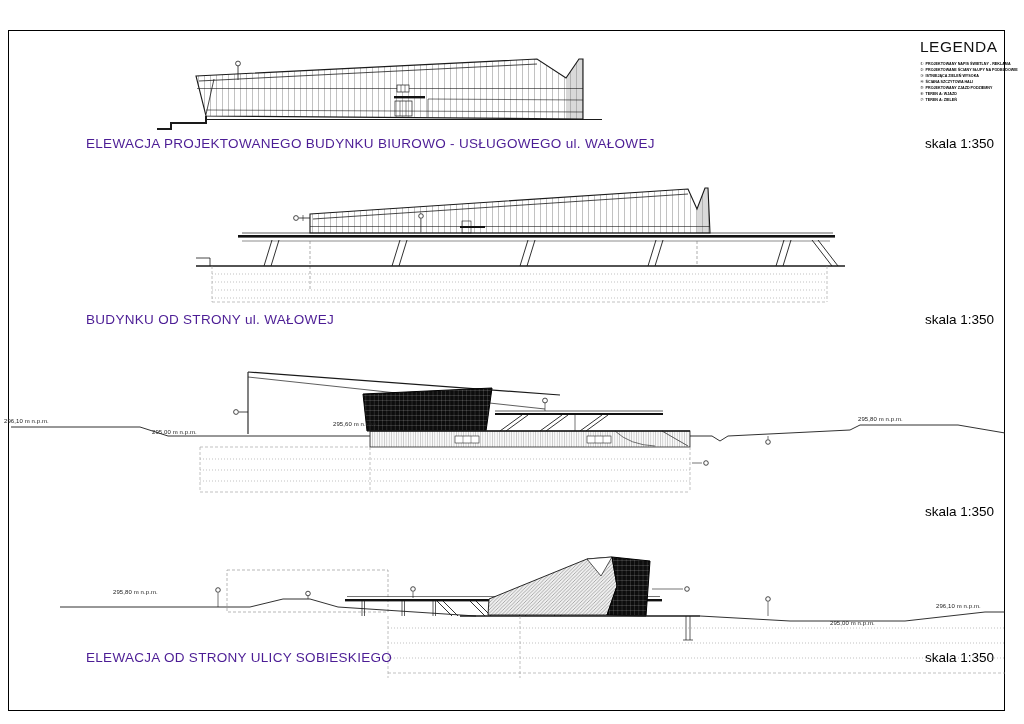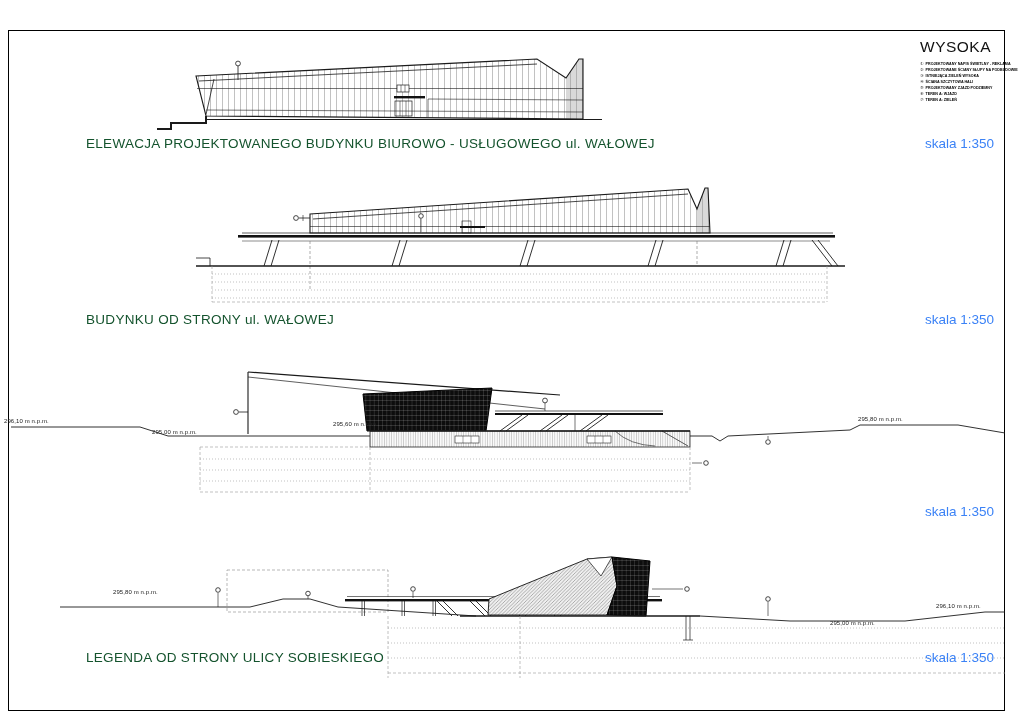"WYSOKA" div.legend-title { text: WYSOKA -> LEGENDA }
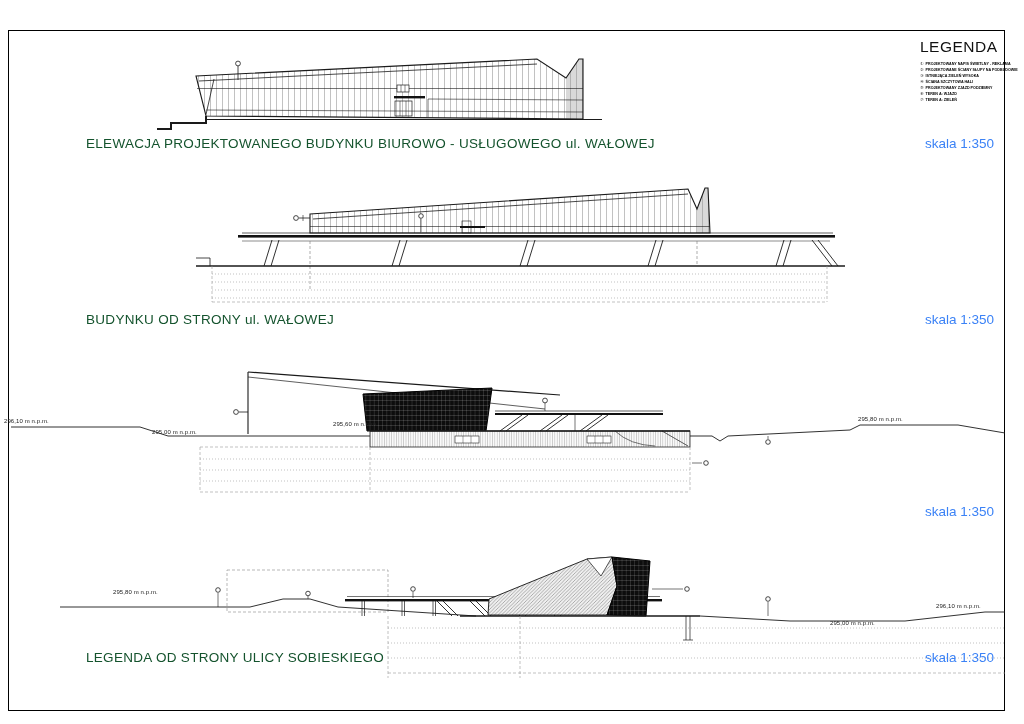"ELEWACJA PROJEKTOWANEGO BUDYNKU BIUROWO" .title-row { color: #14532d -> #4c1d95 }
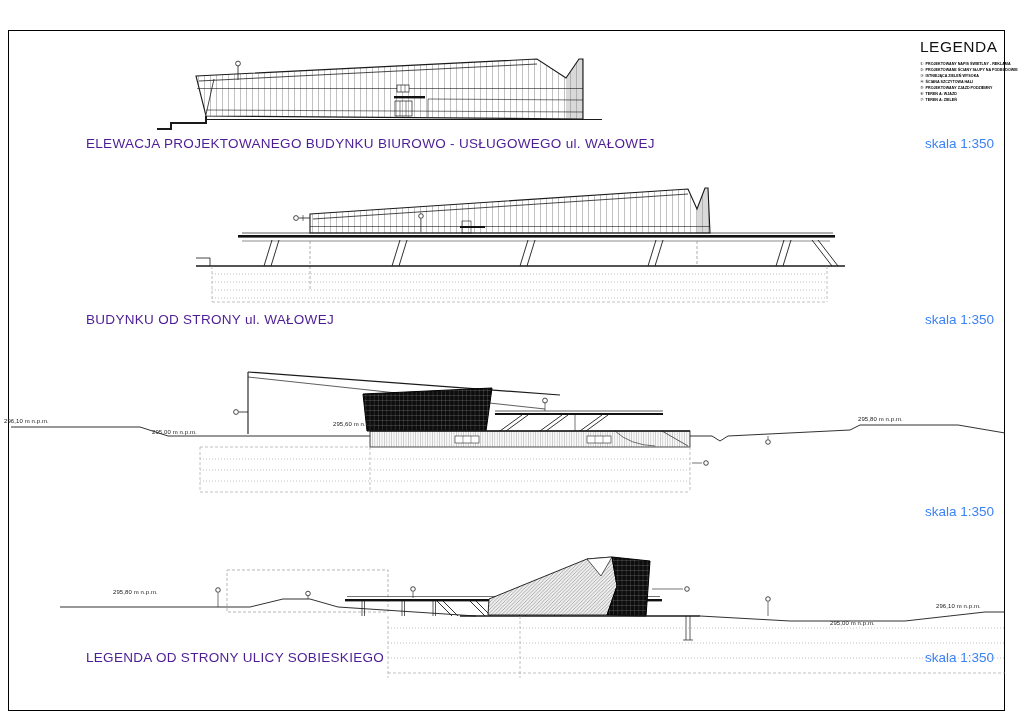"skala 1:350" .scale-label { color: #3b82f6 -> #000000 }
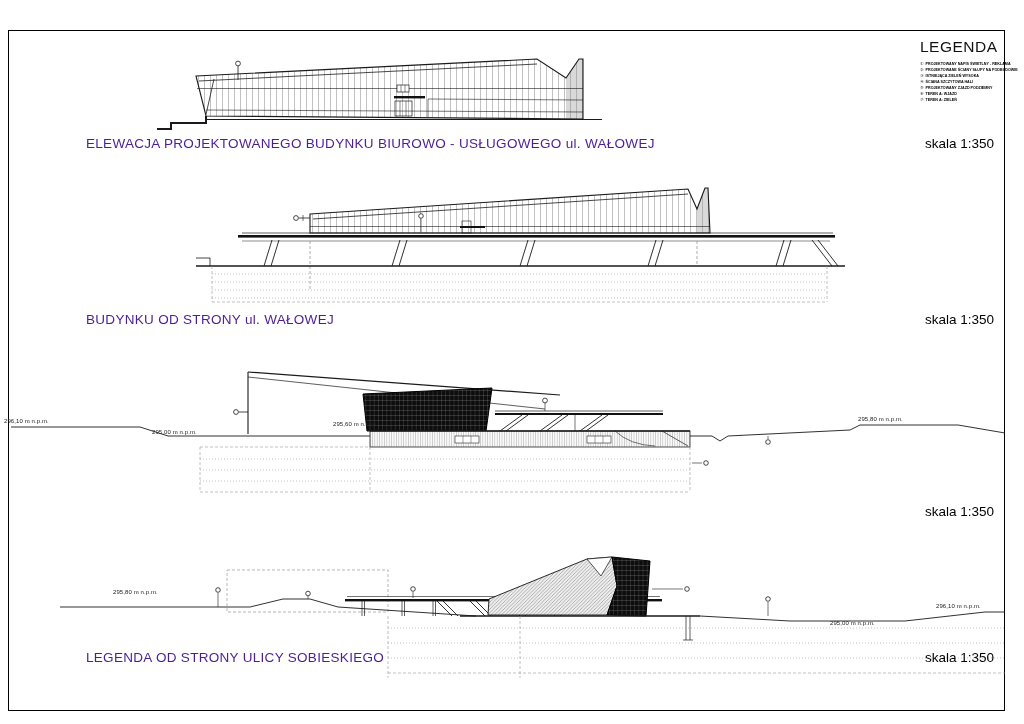"LEGENDA OD STRONY ULICY SOBIESKIEGO" div.title-row { text: LEGENDA -> ELEWACJA }
